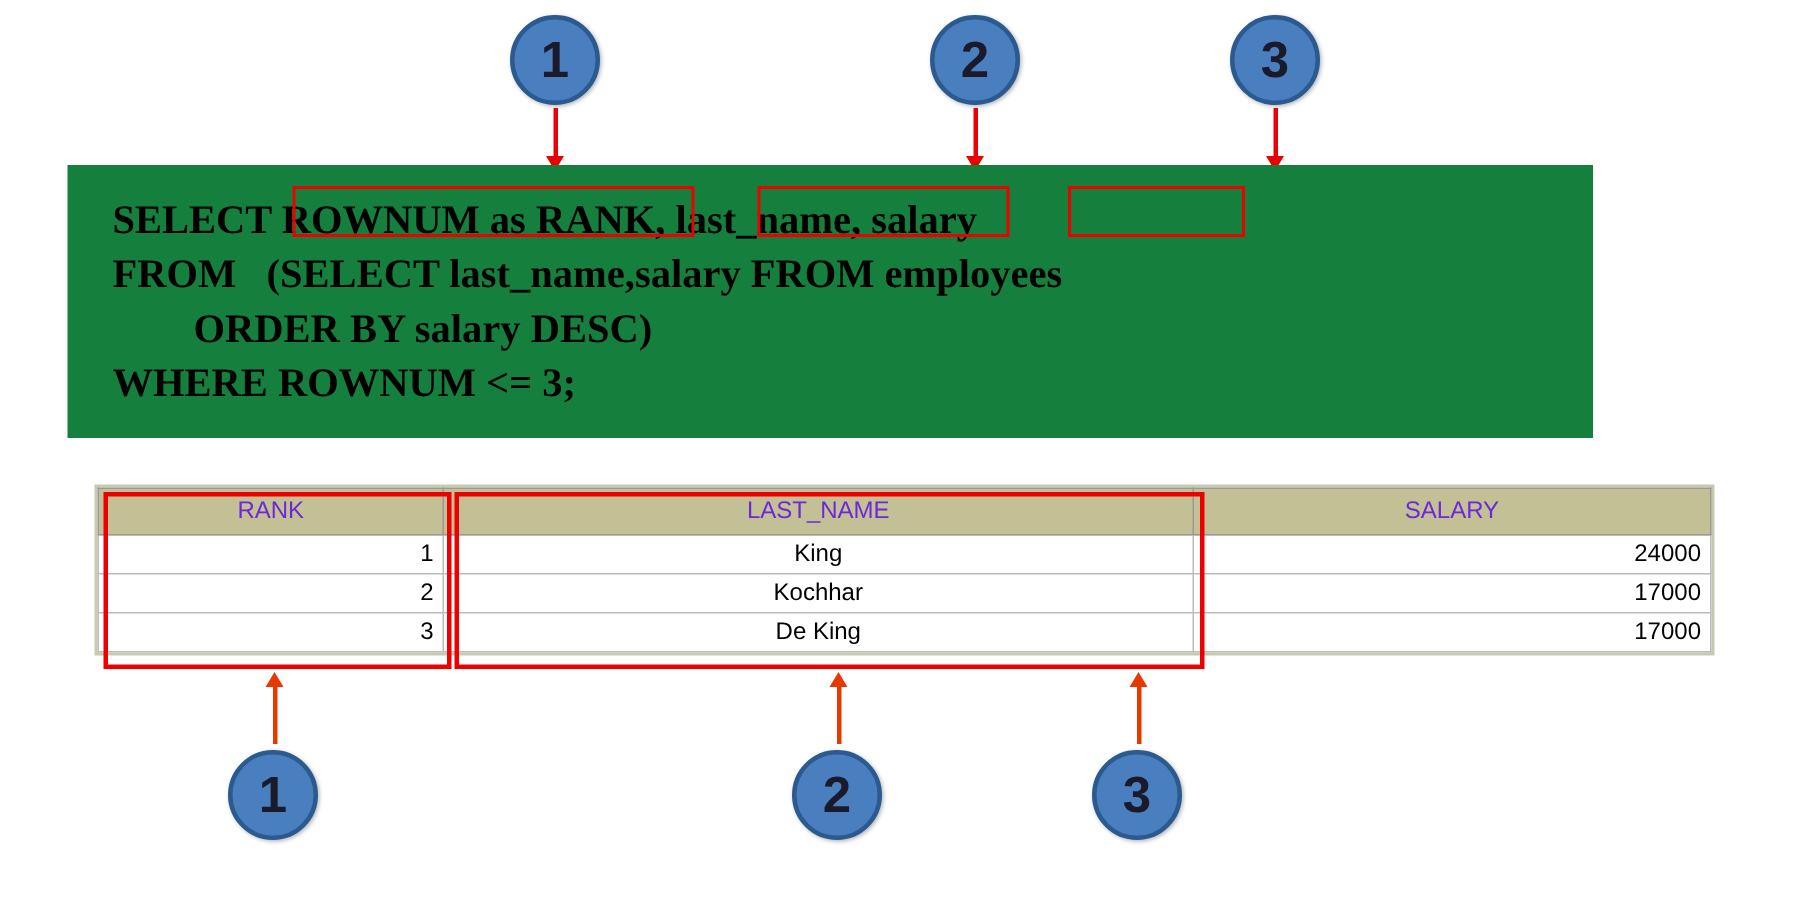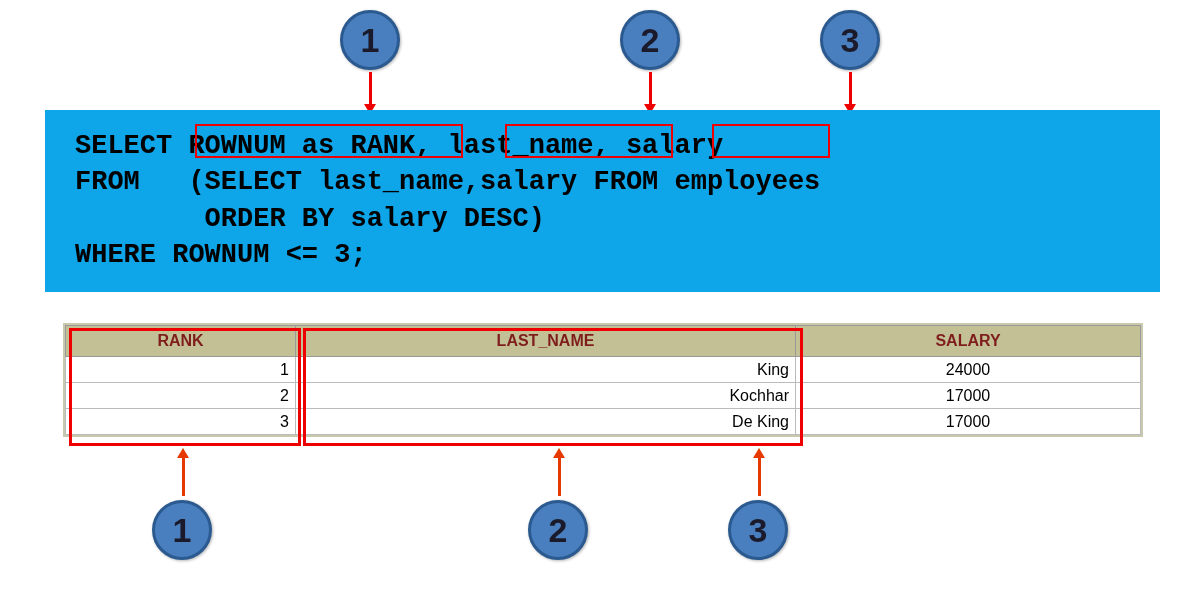"SELECT ROWNUM as RANK, last_name," .code-box { background: #0ea5e9 -> #15803d; font-family: Liberation Mono, monospace -> Liberation Serif, serif; width: 1115px -> 1017px }
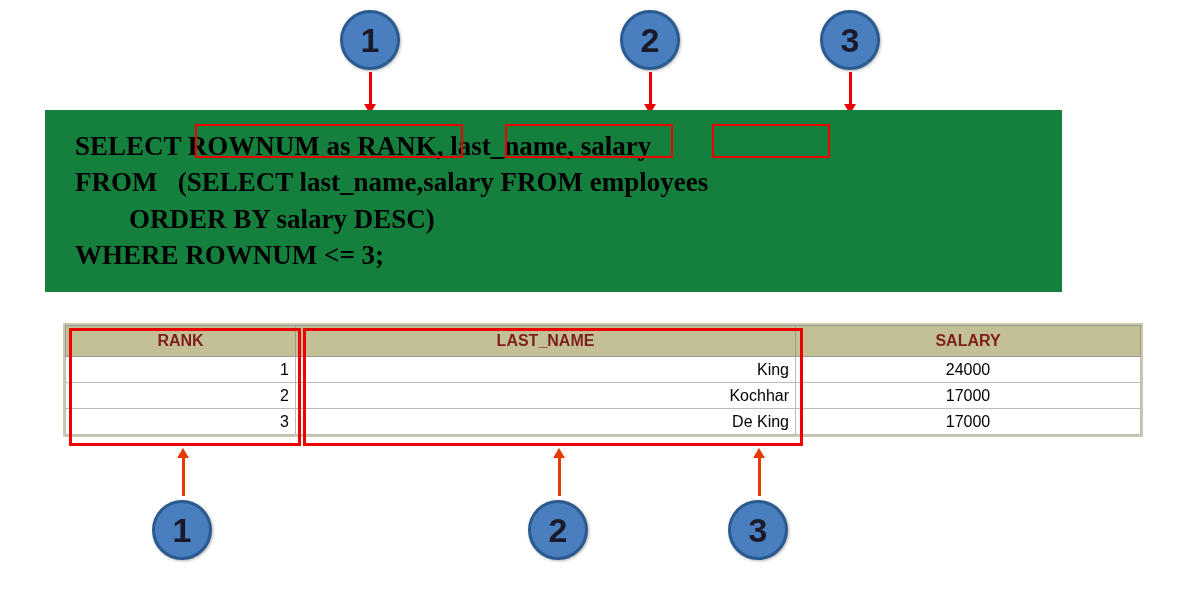"RANK" table.result th { color: #7f1d1d -> #6d28d9; font-weight: bold -> normal }
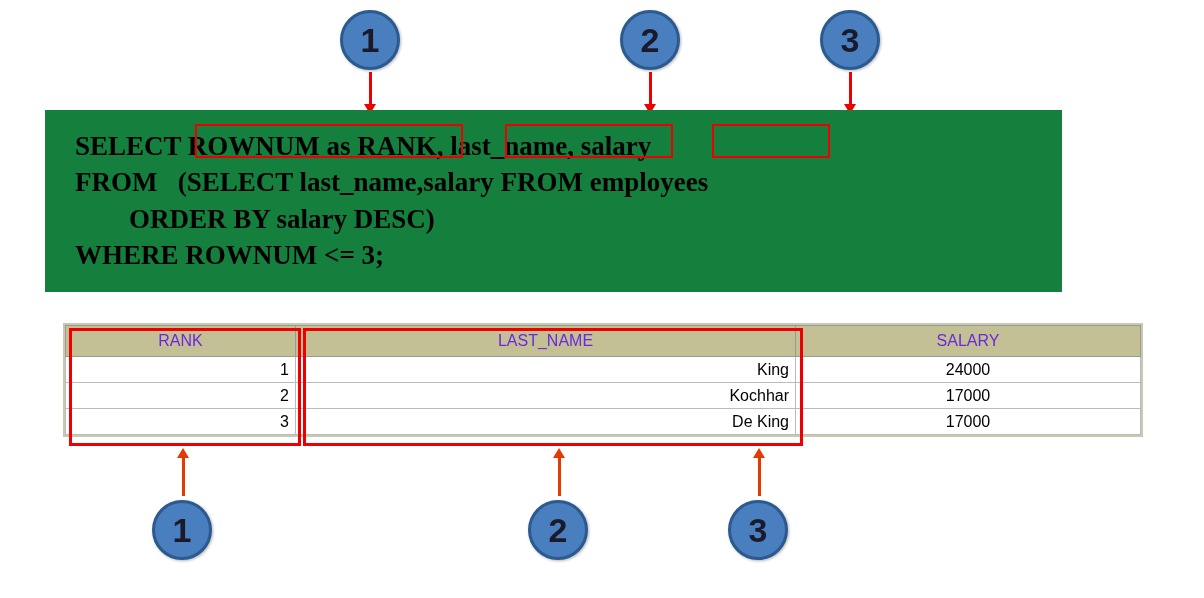"King" .col-name { text-align: right -> center }
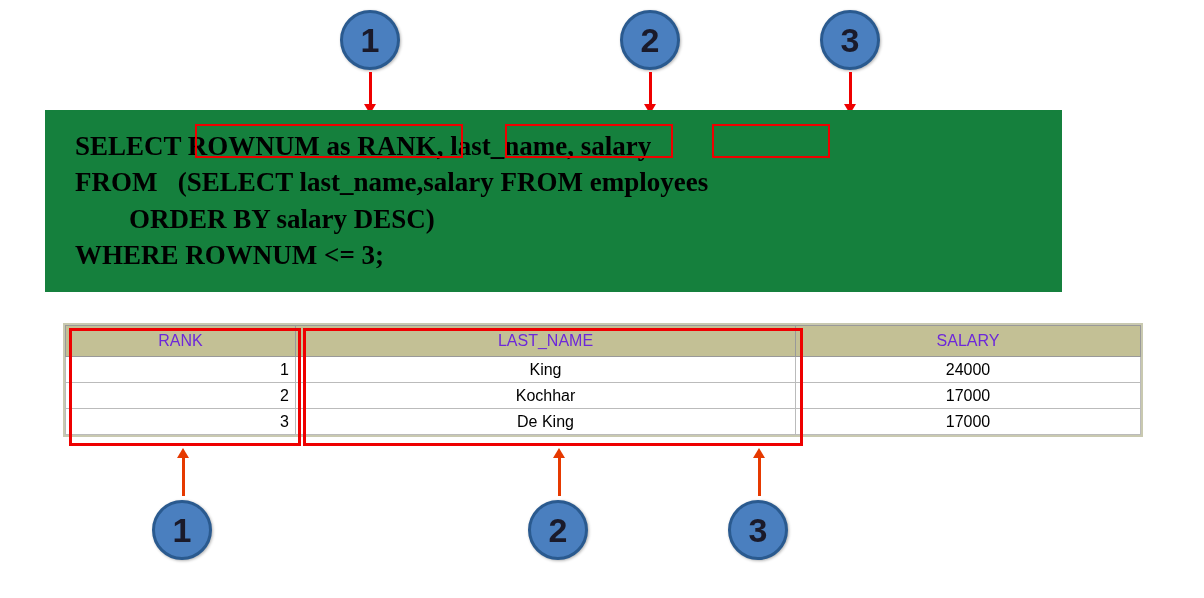"24000" .col-sal { text-align: center -> right }
